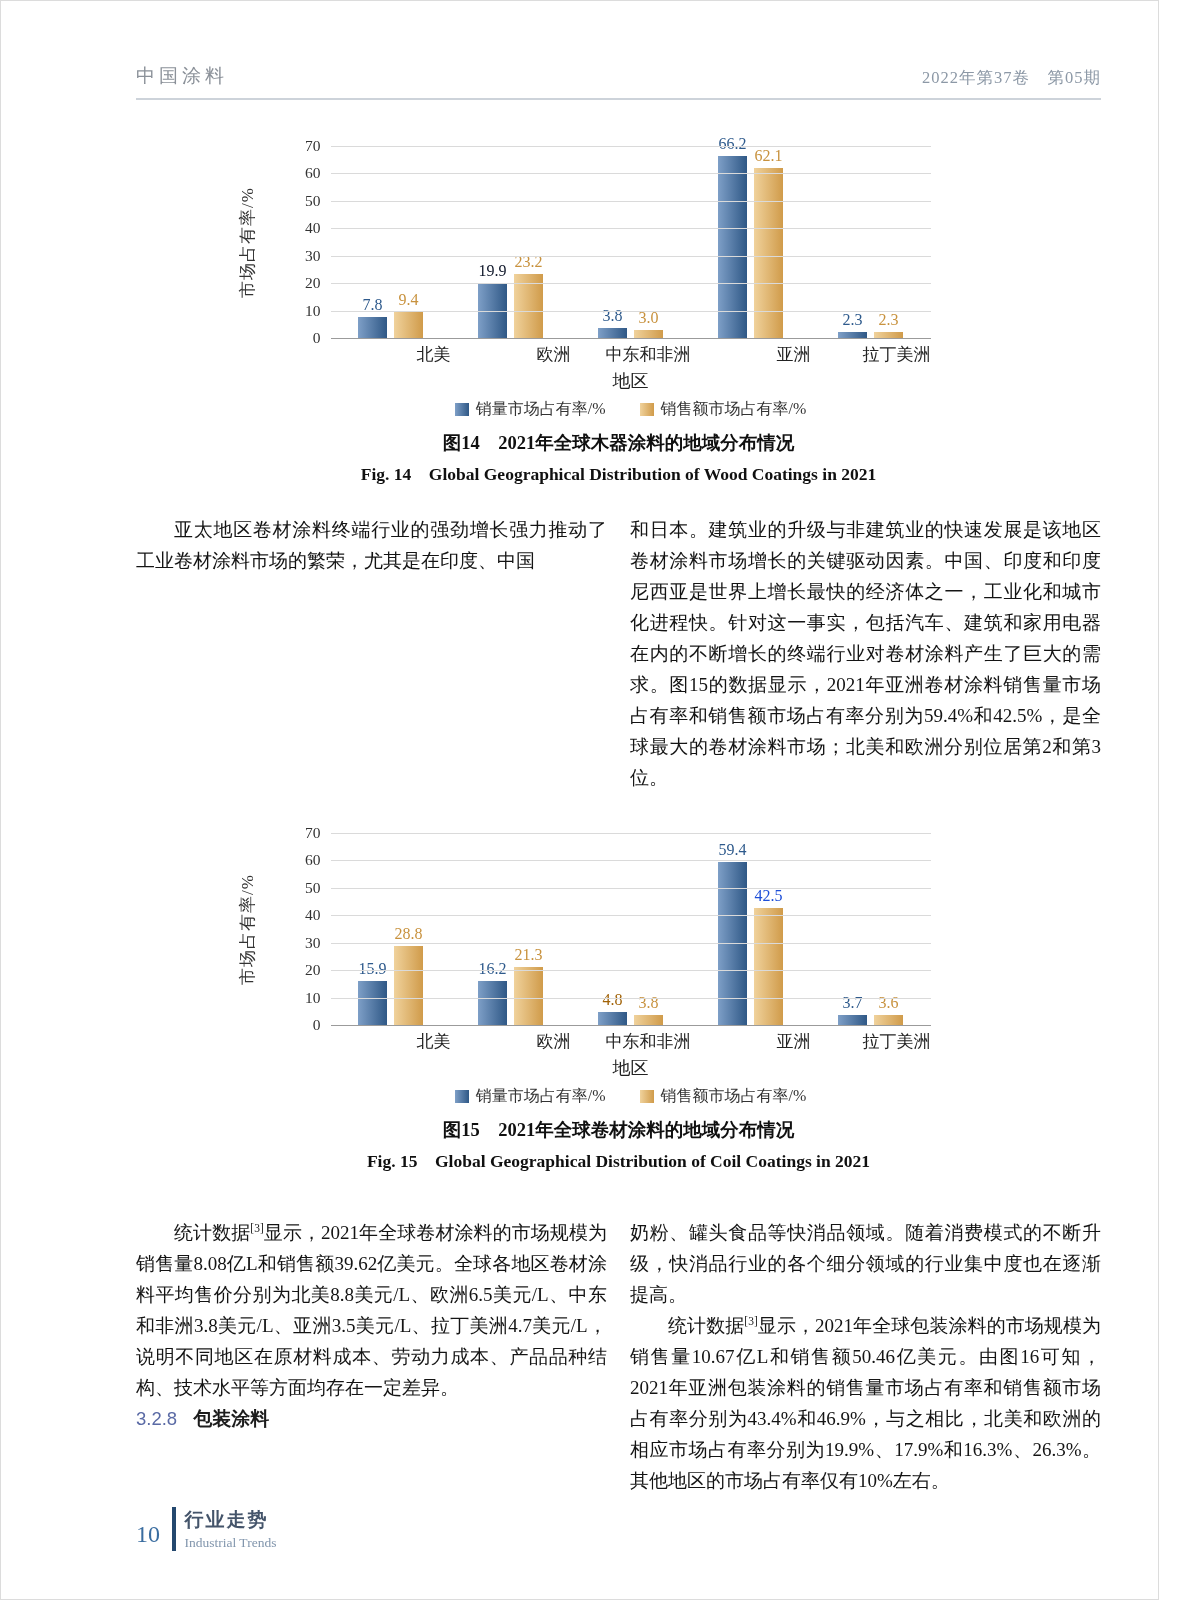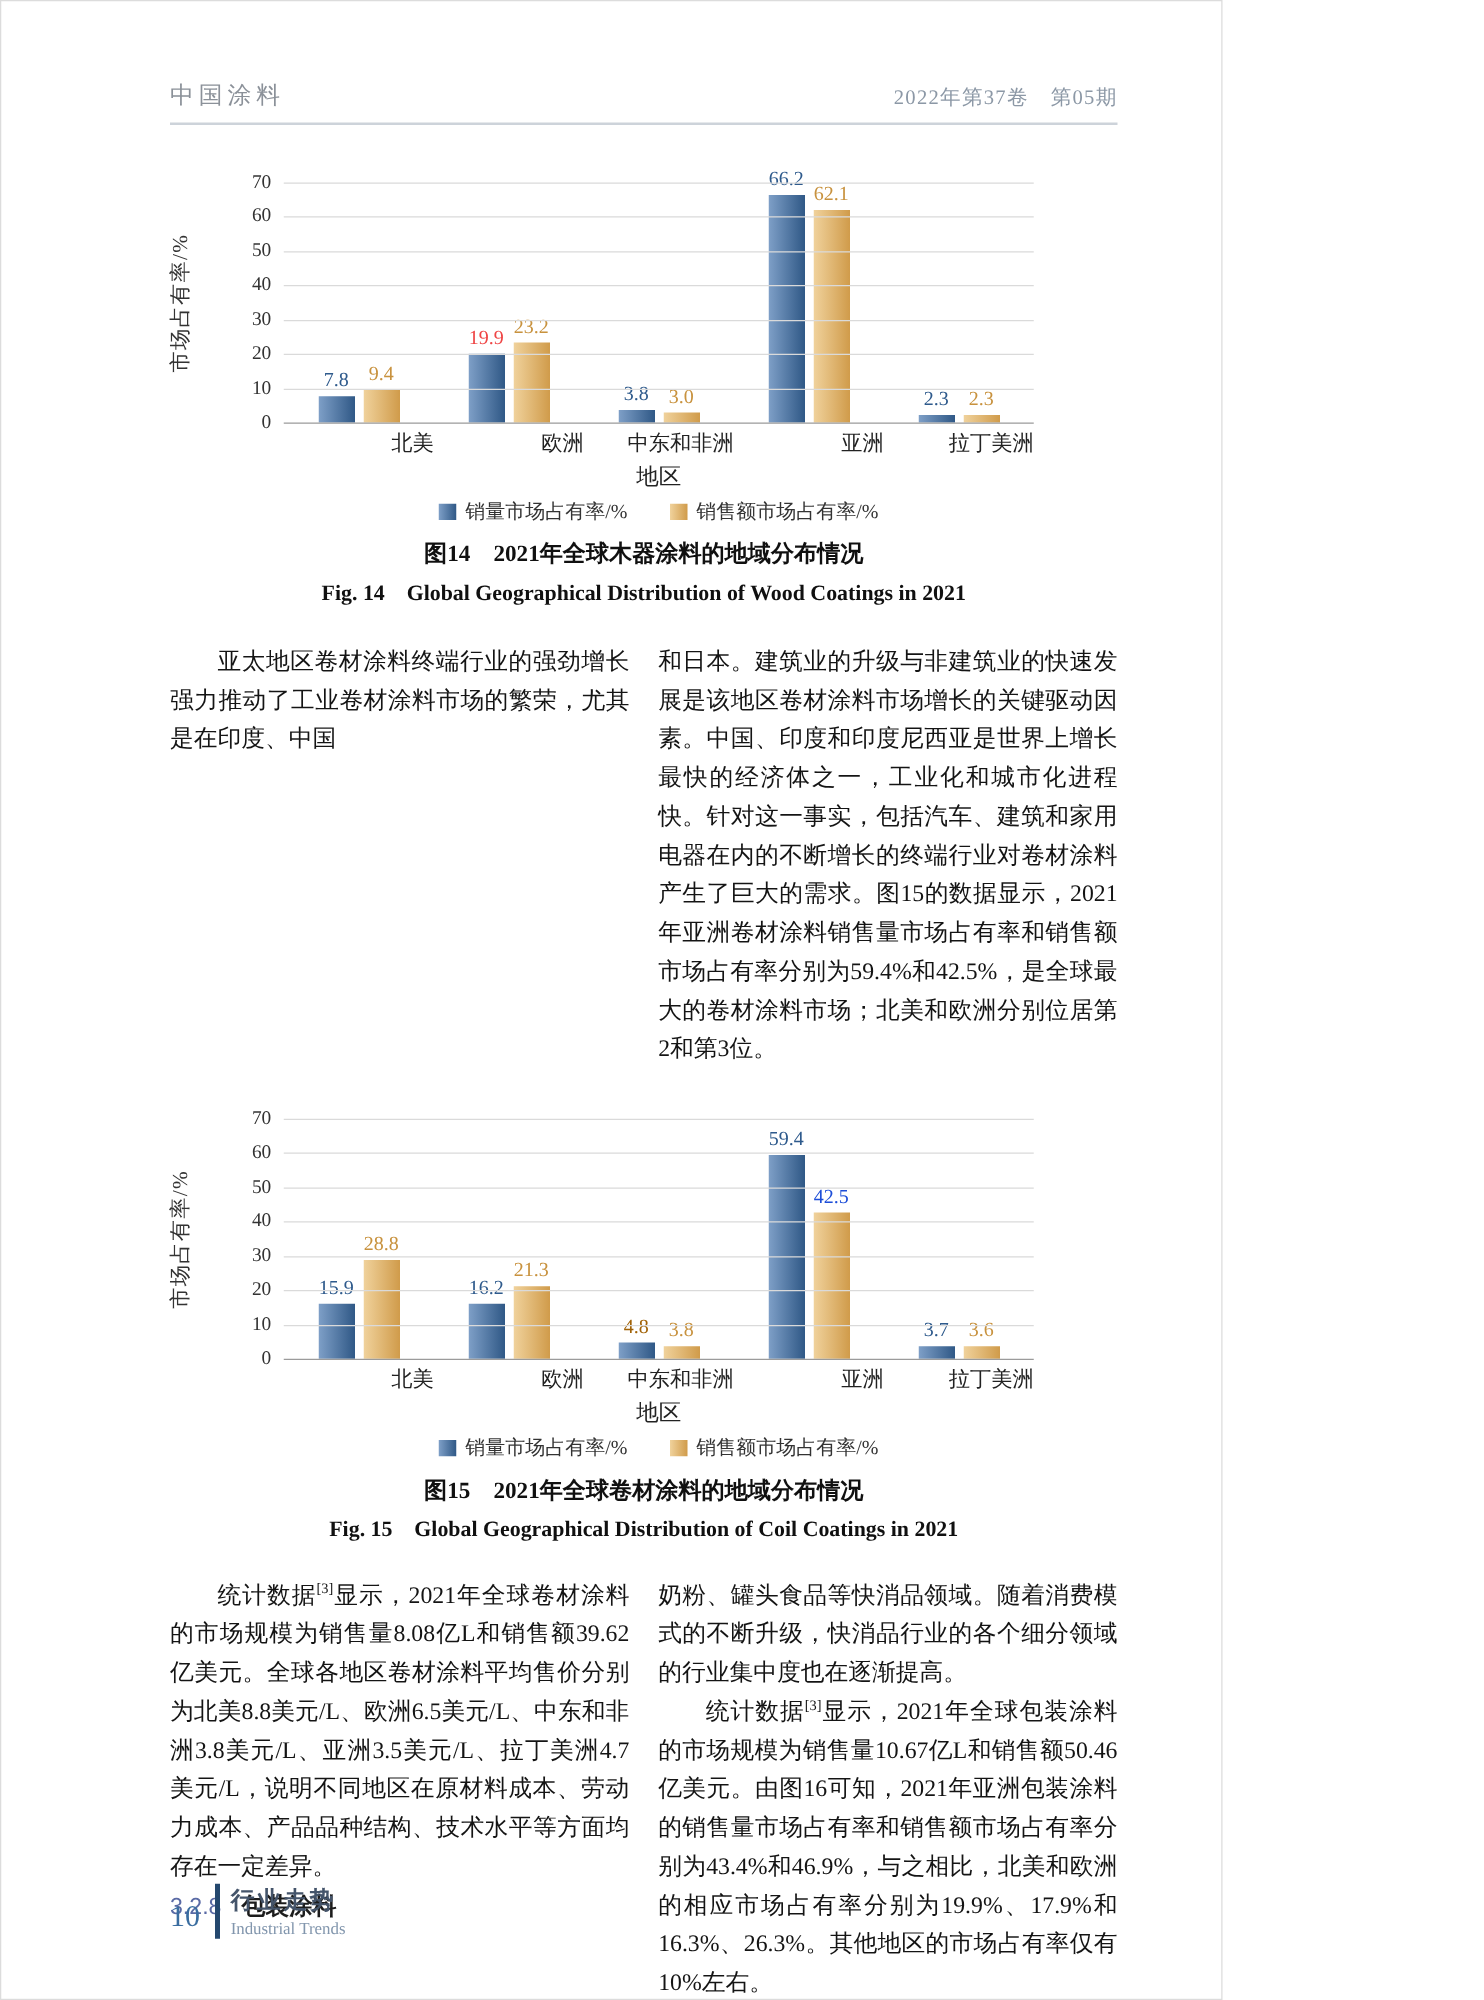"中国涂料" .page { padding: 62px 83px 0 135px -> 62px 57px 0 135px; width: 978px -> 1159px }
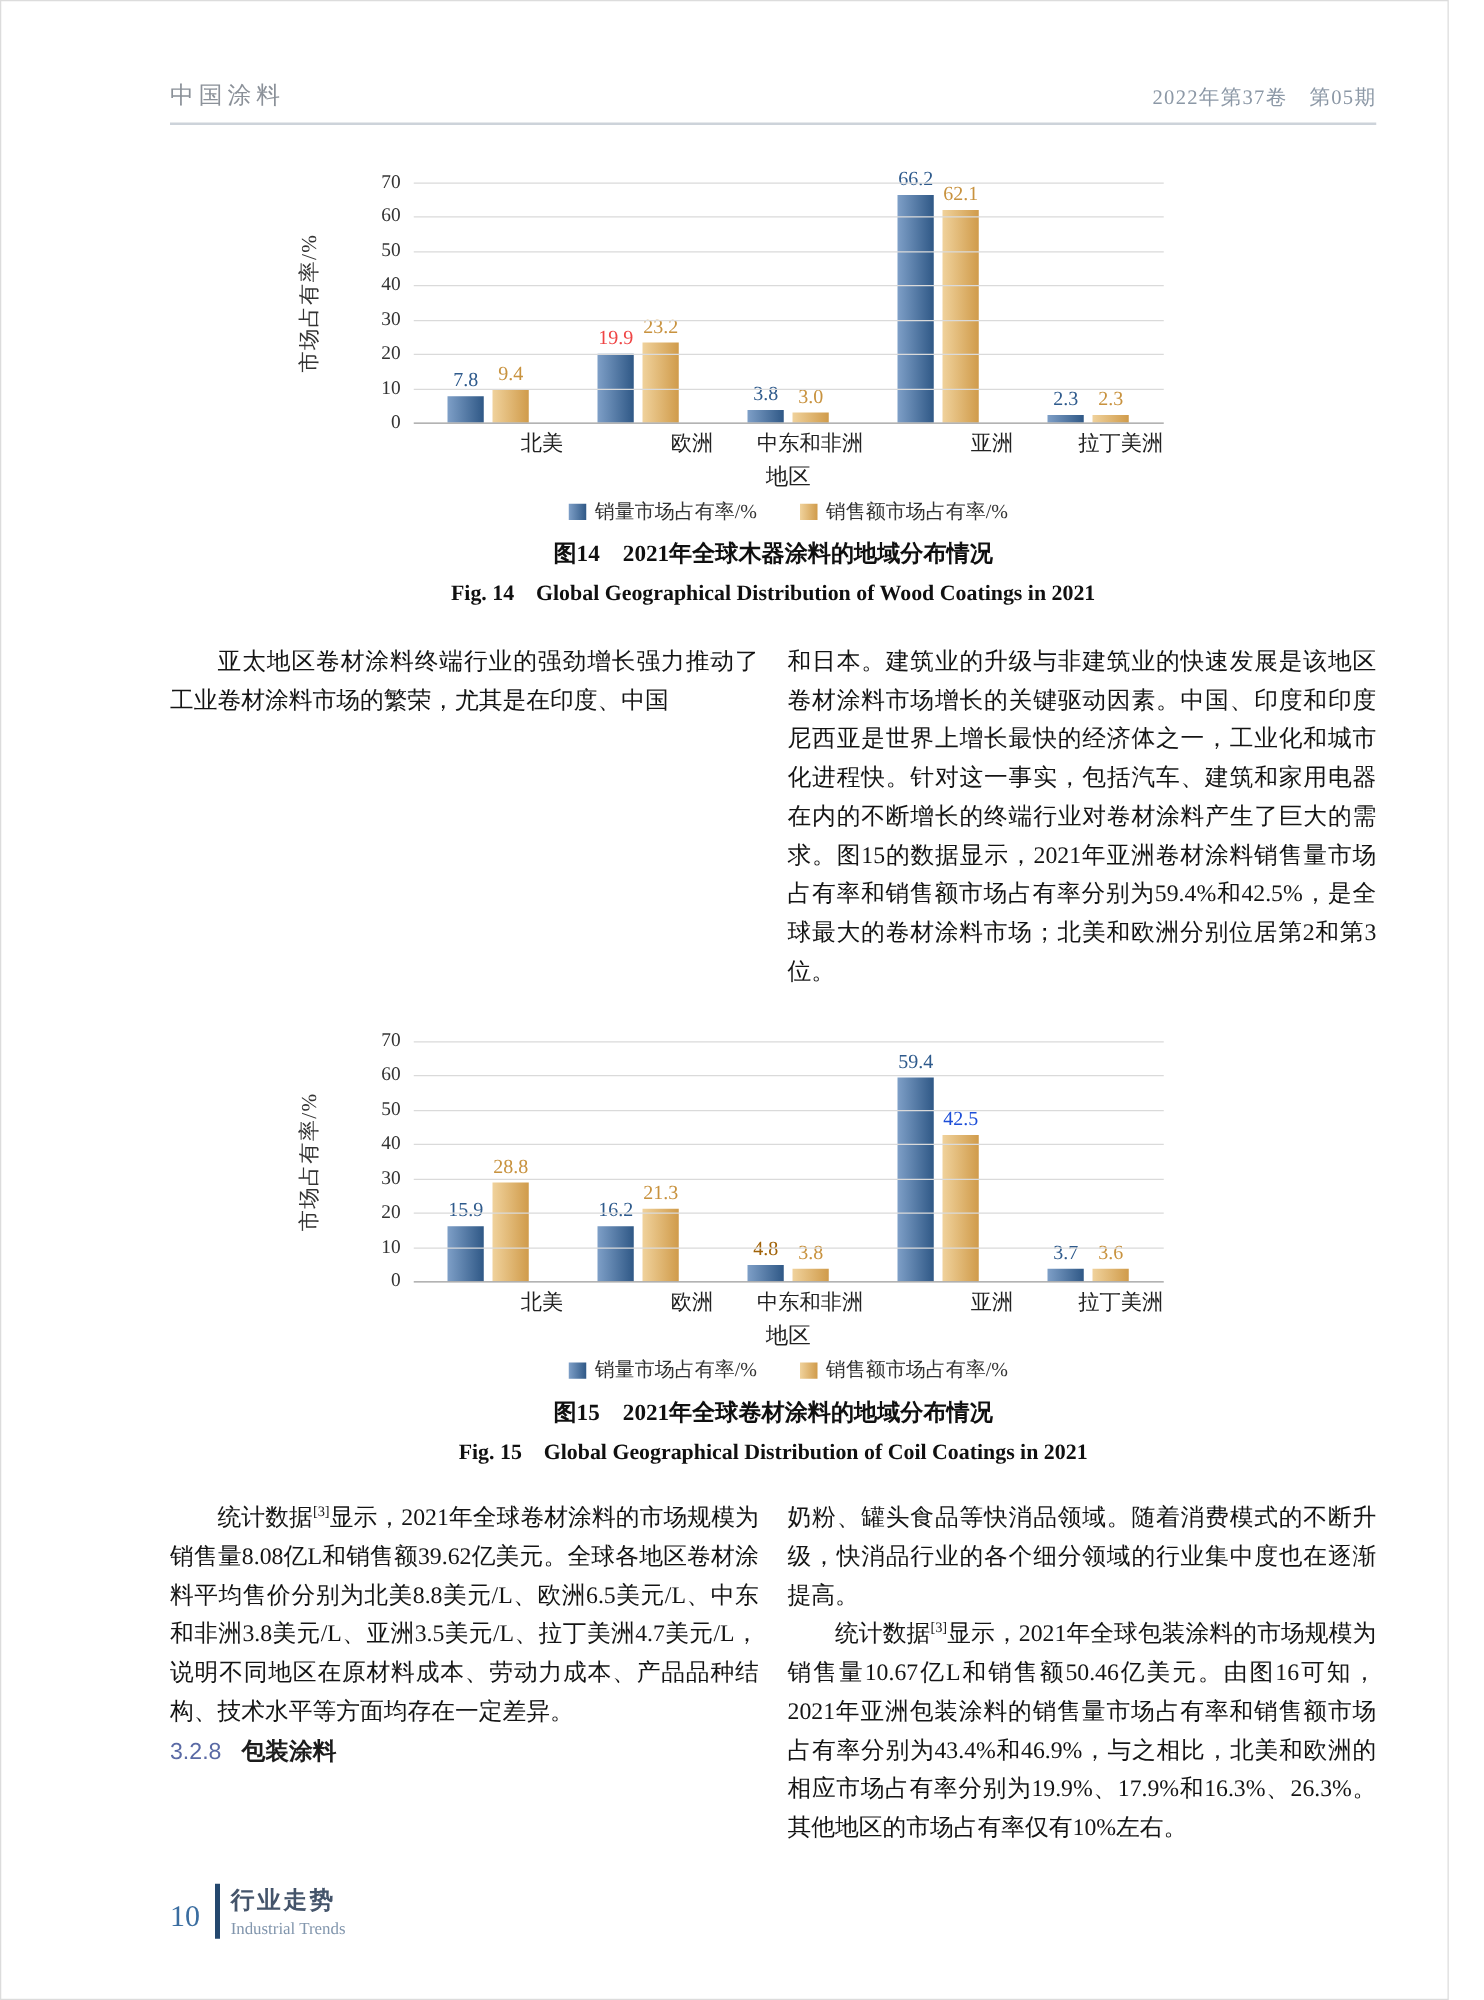"19.9" div.val { color: #ef4444 -> #0f172a }
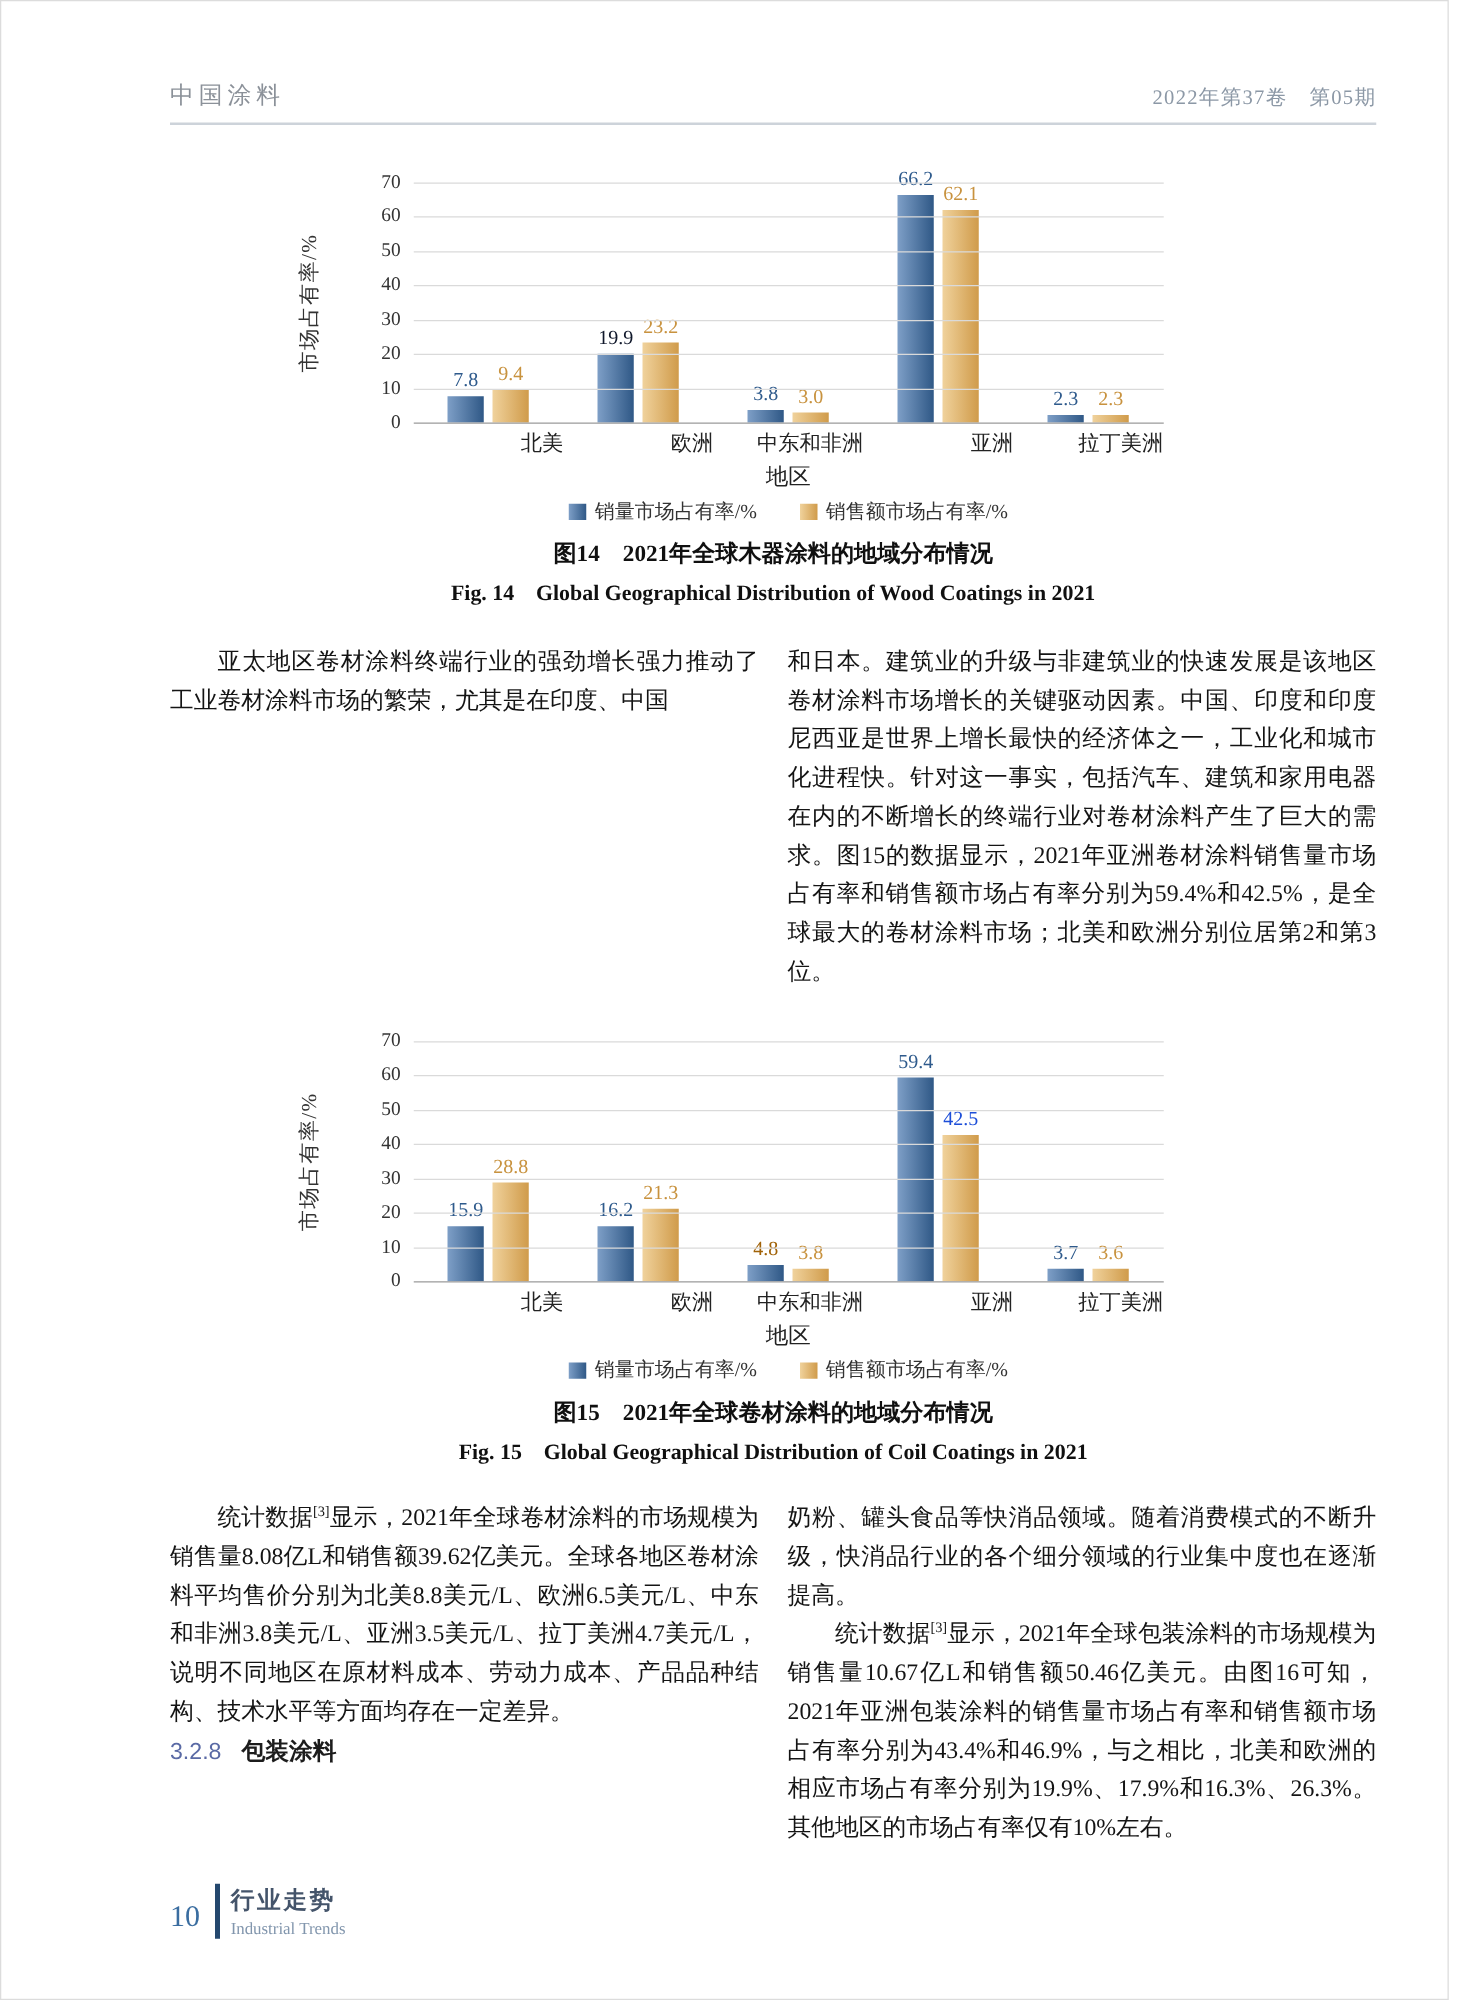"统计数据[3]显示，2021年全球卷材涂料的市场规模为销售量8.08亿L和销售额" div.textcols { margin-top: 26px -> 44px }
